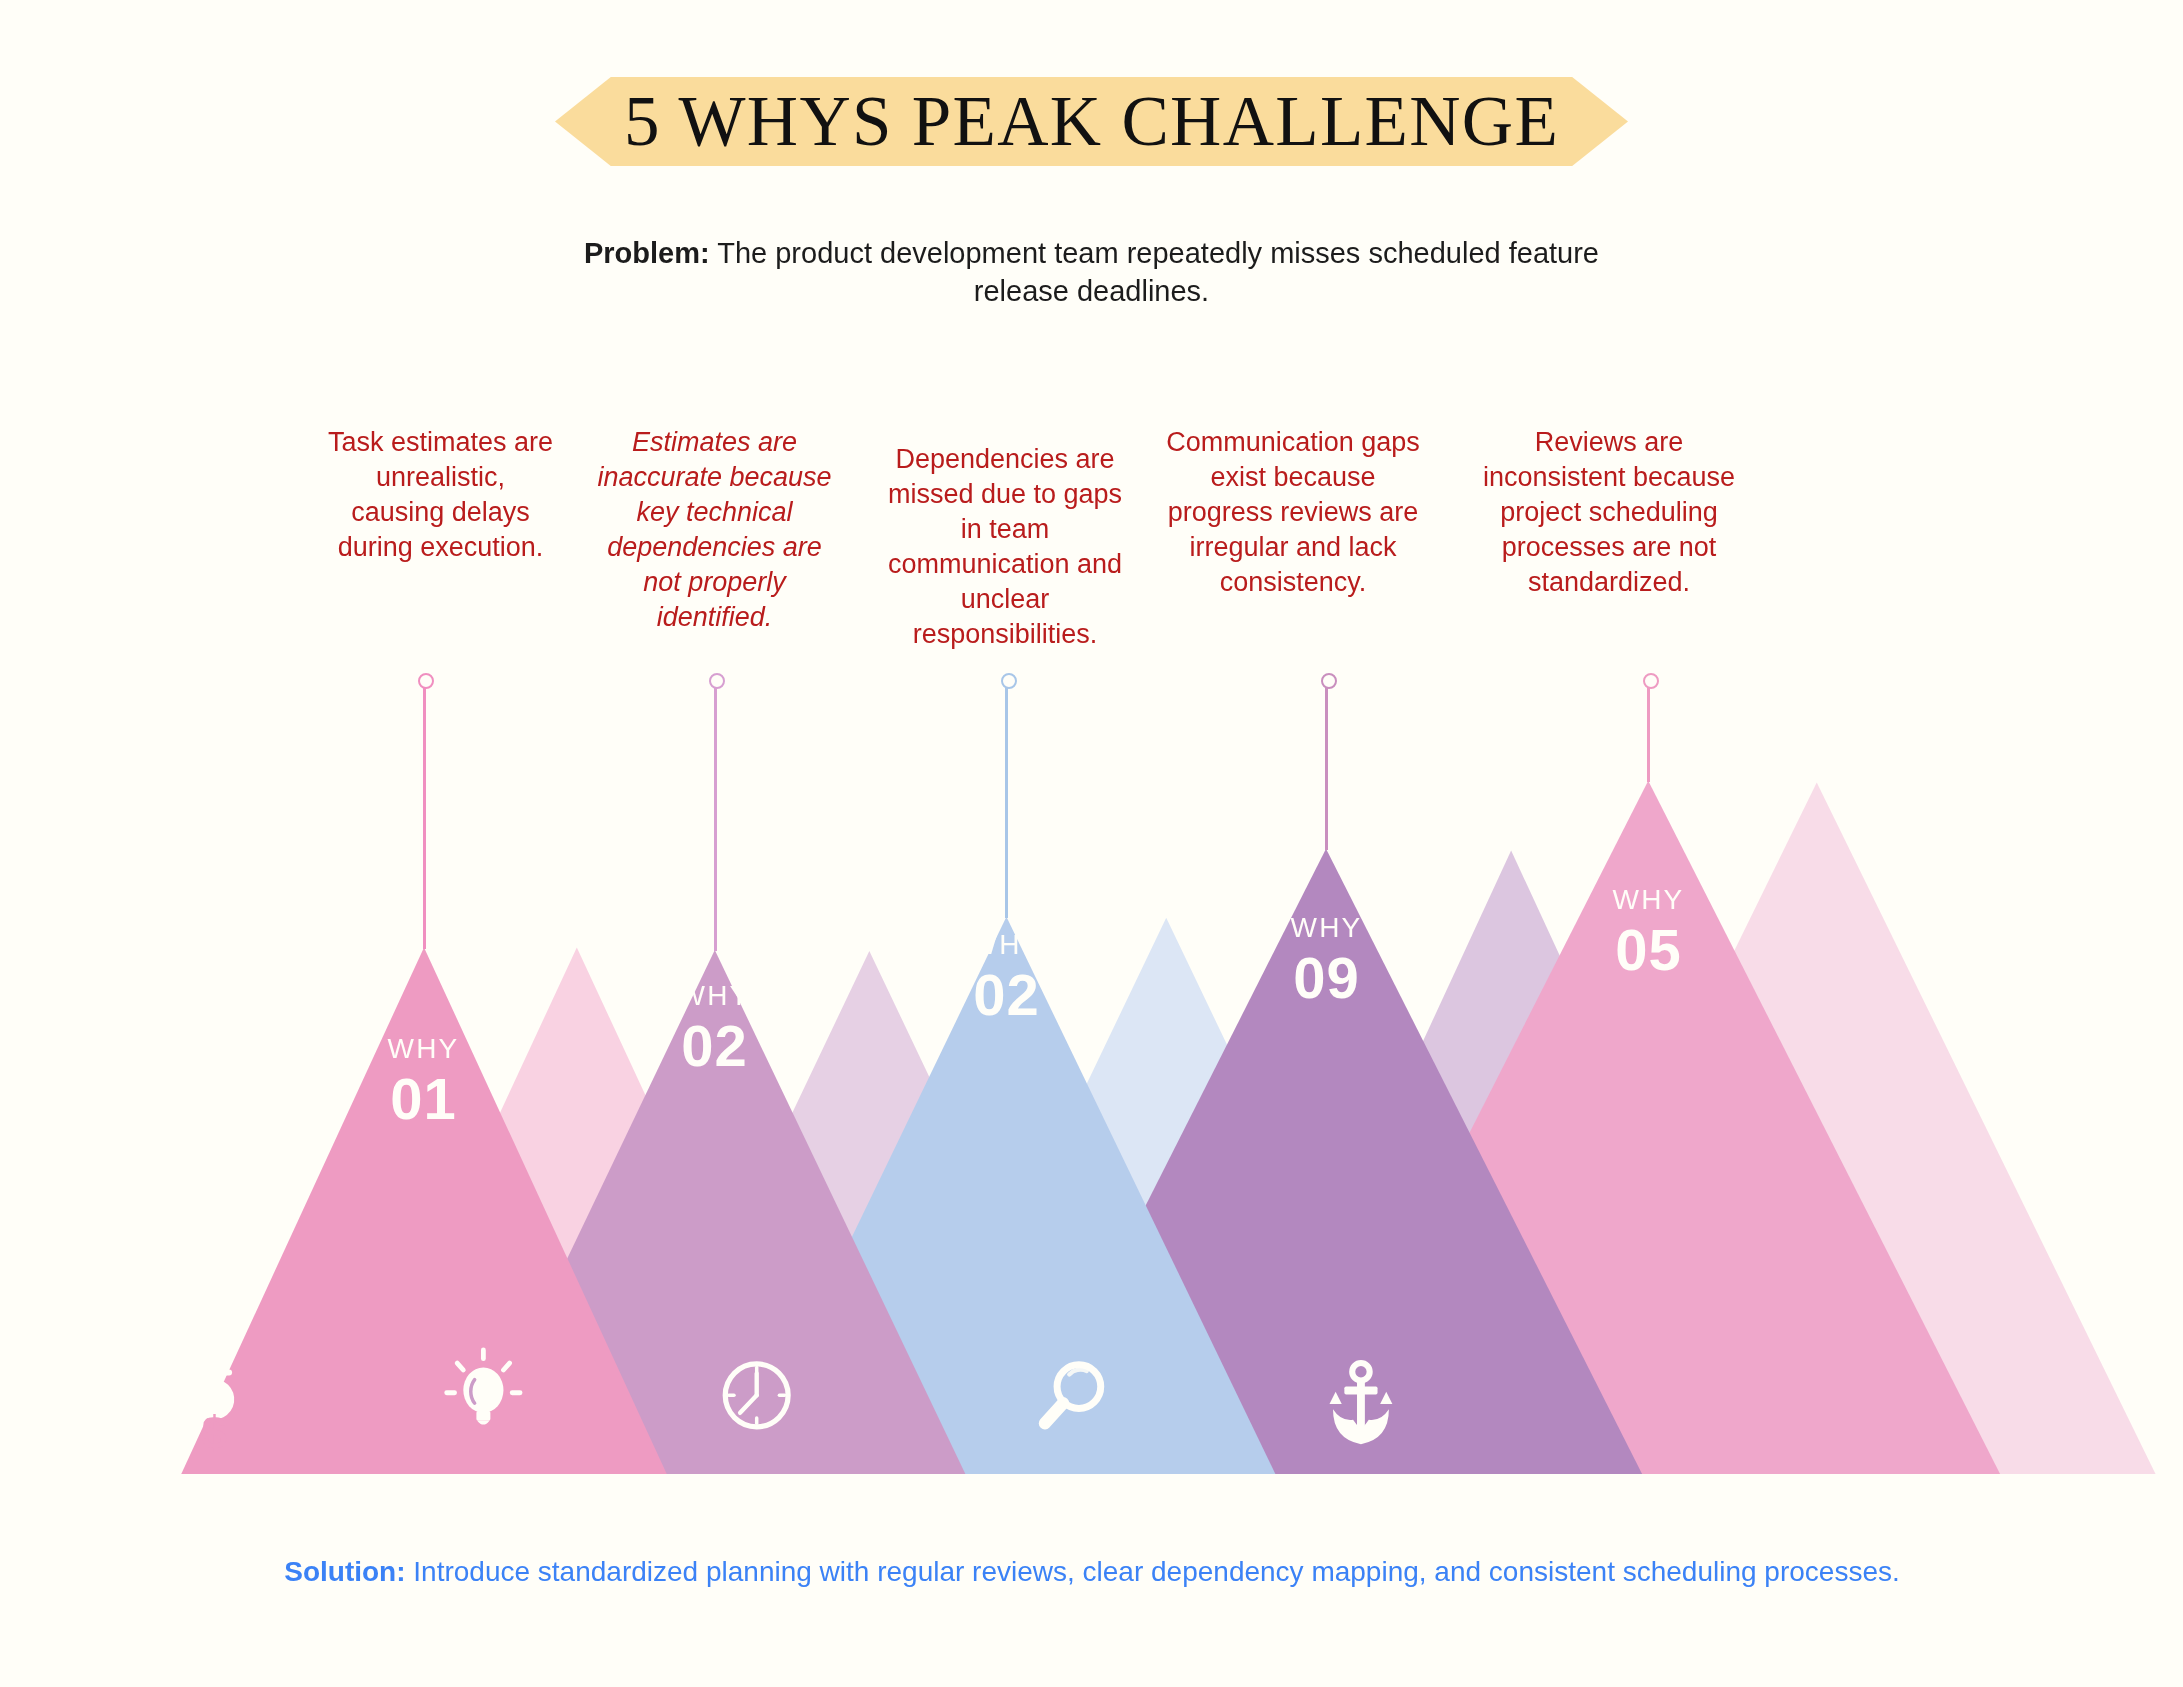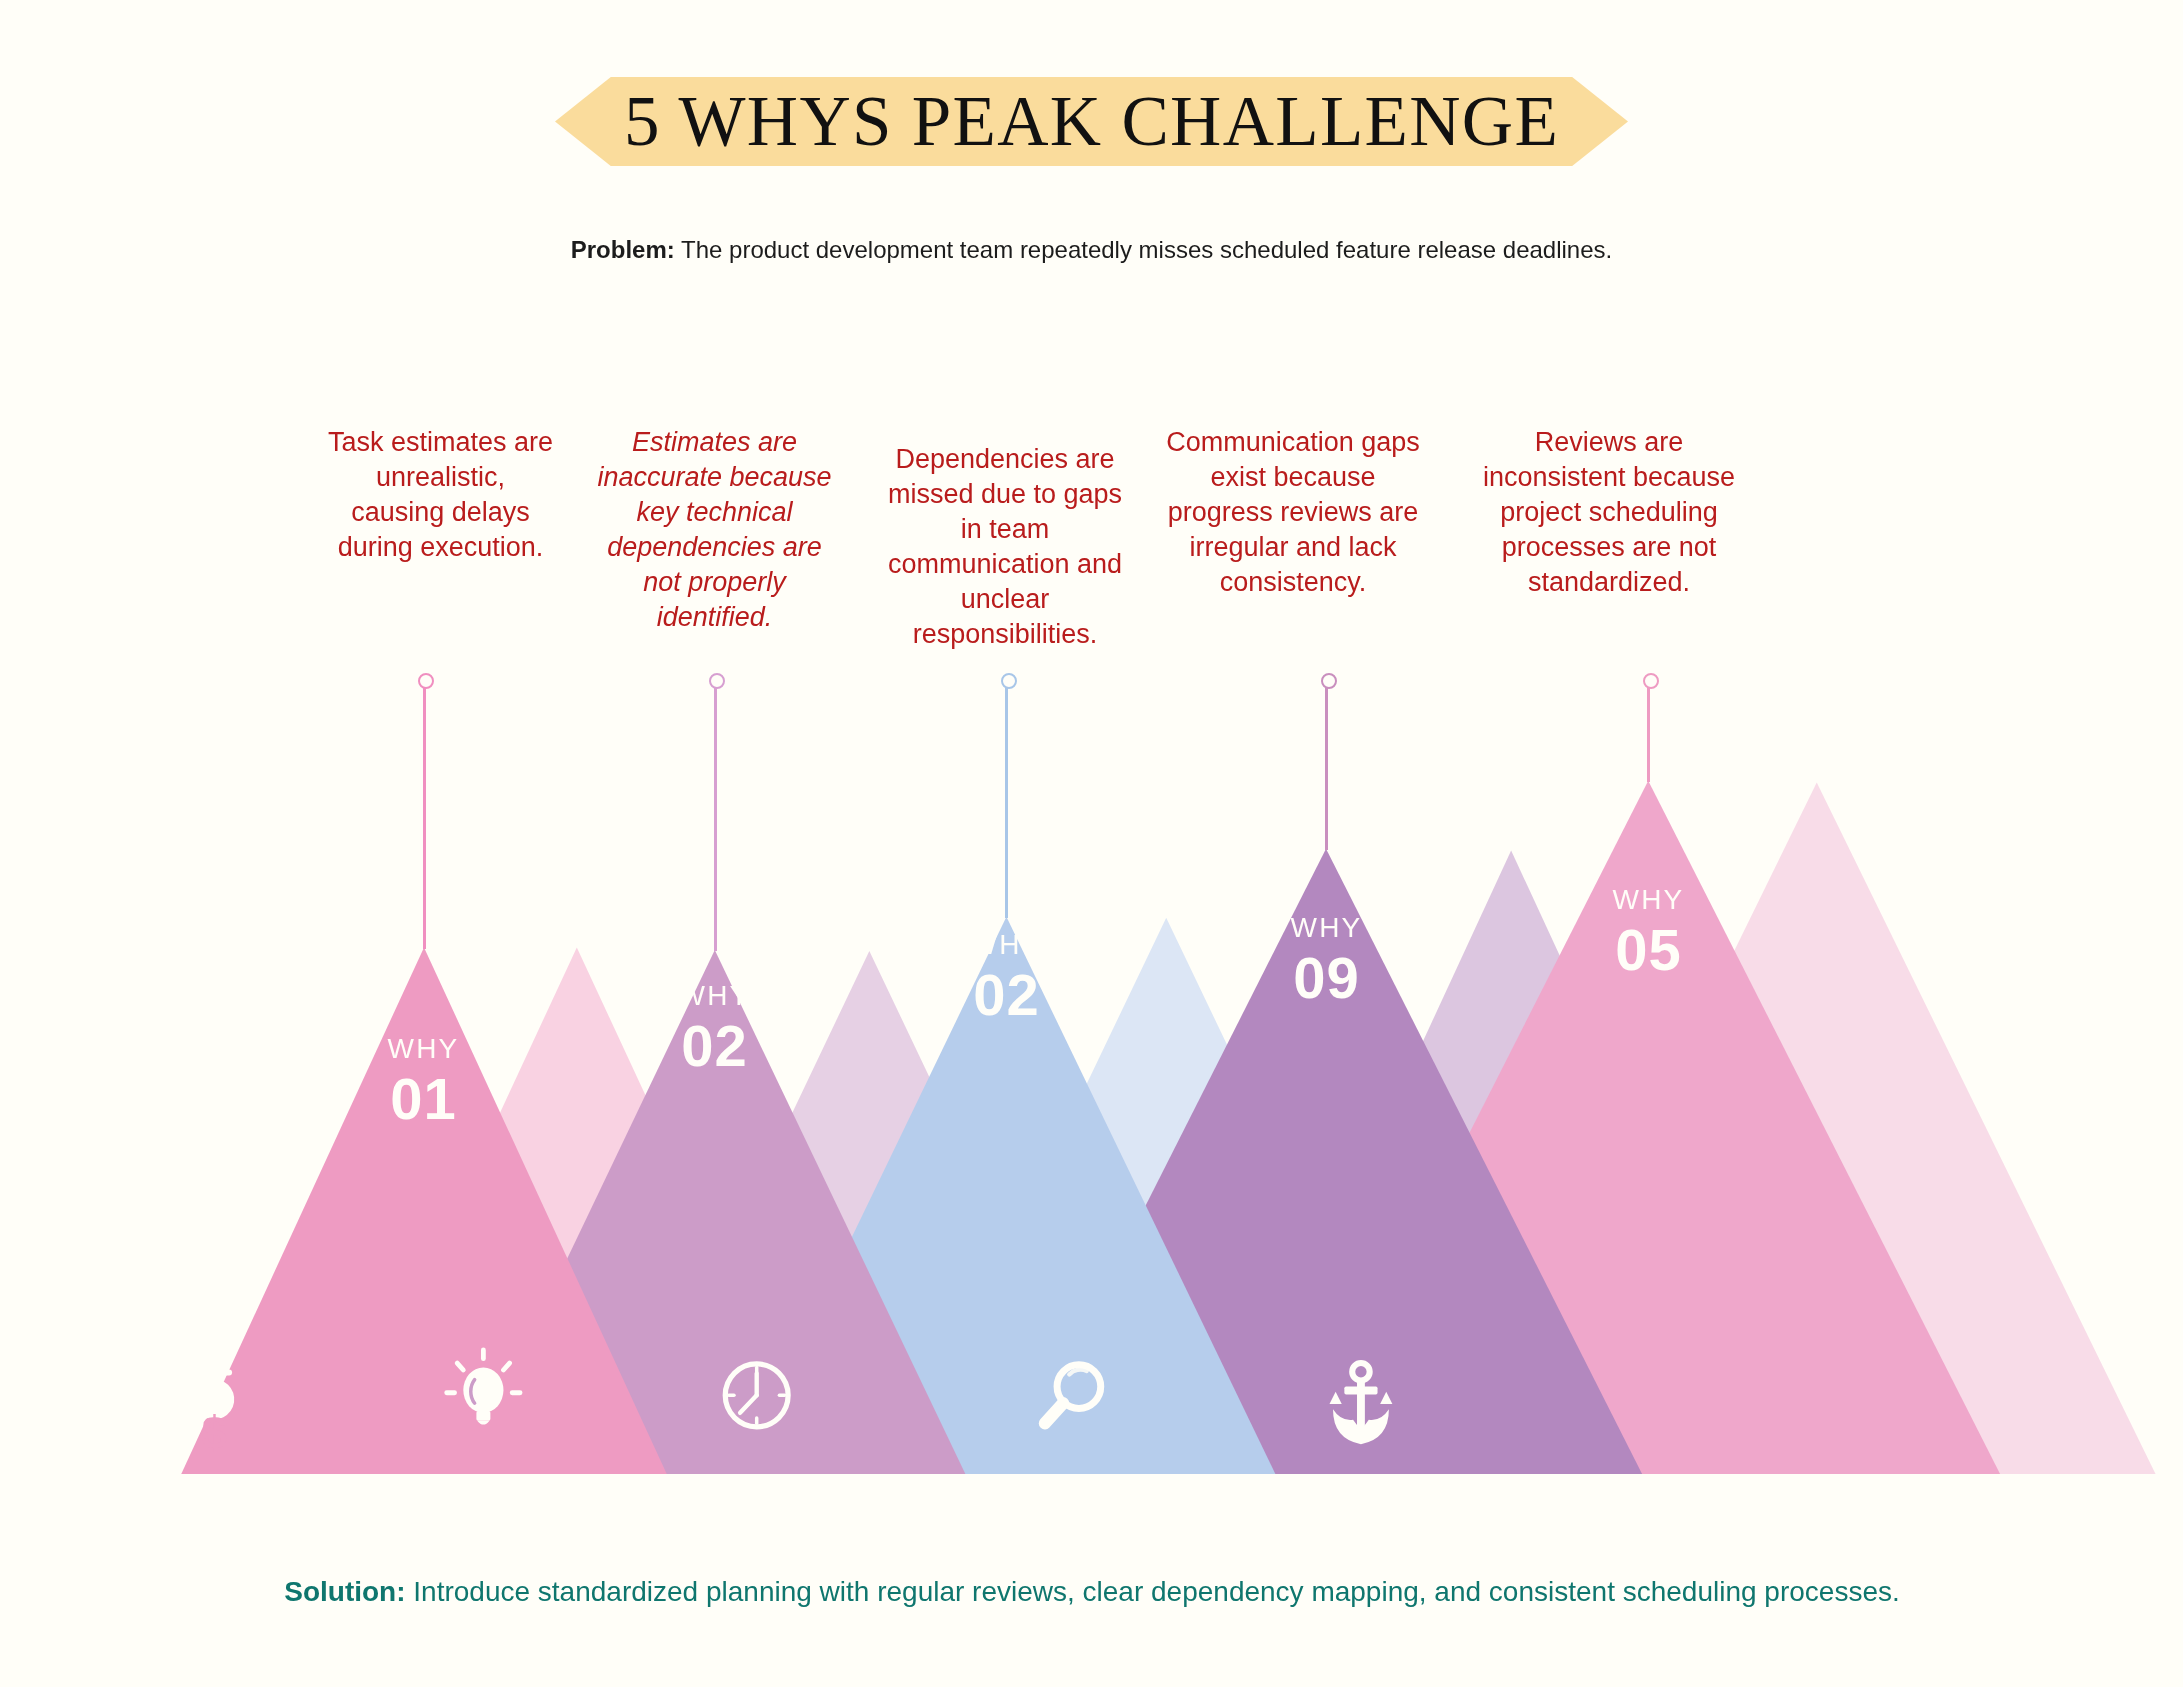"Problem: The product development team" #problem-block { font-size: 24px -> 29px }
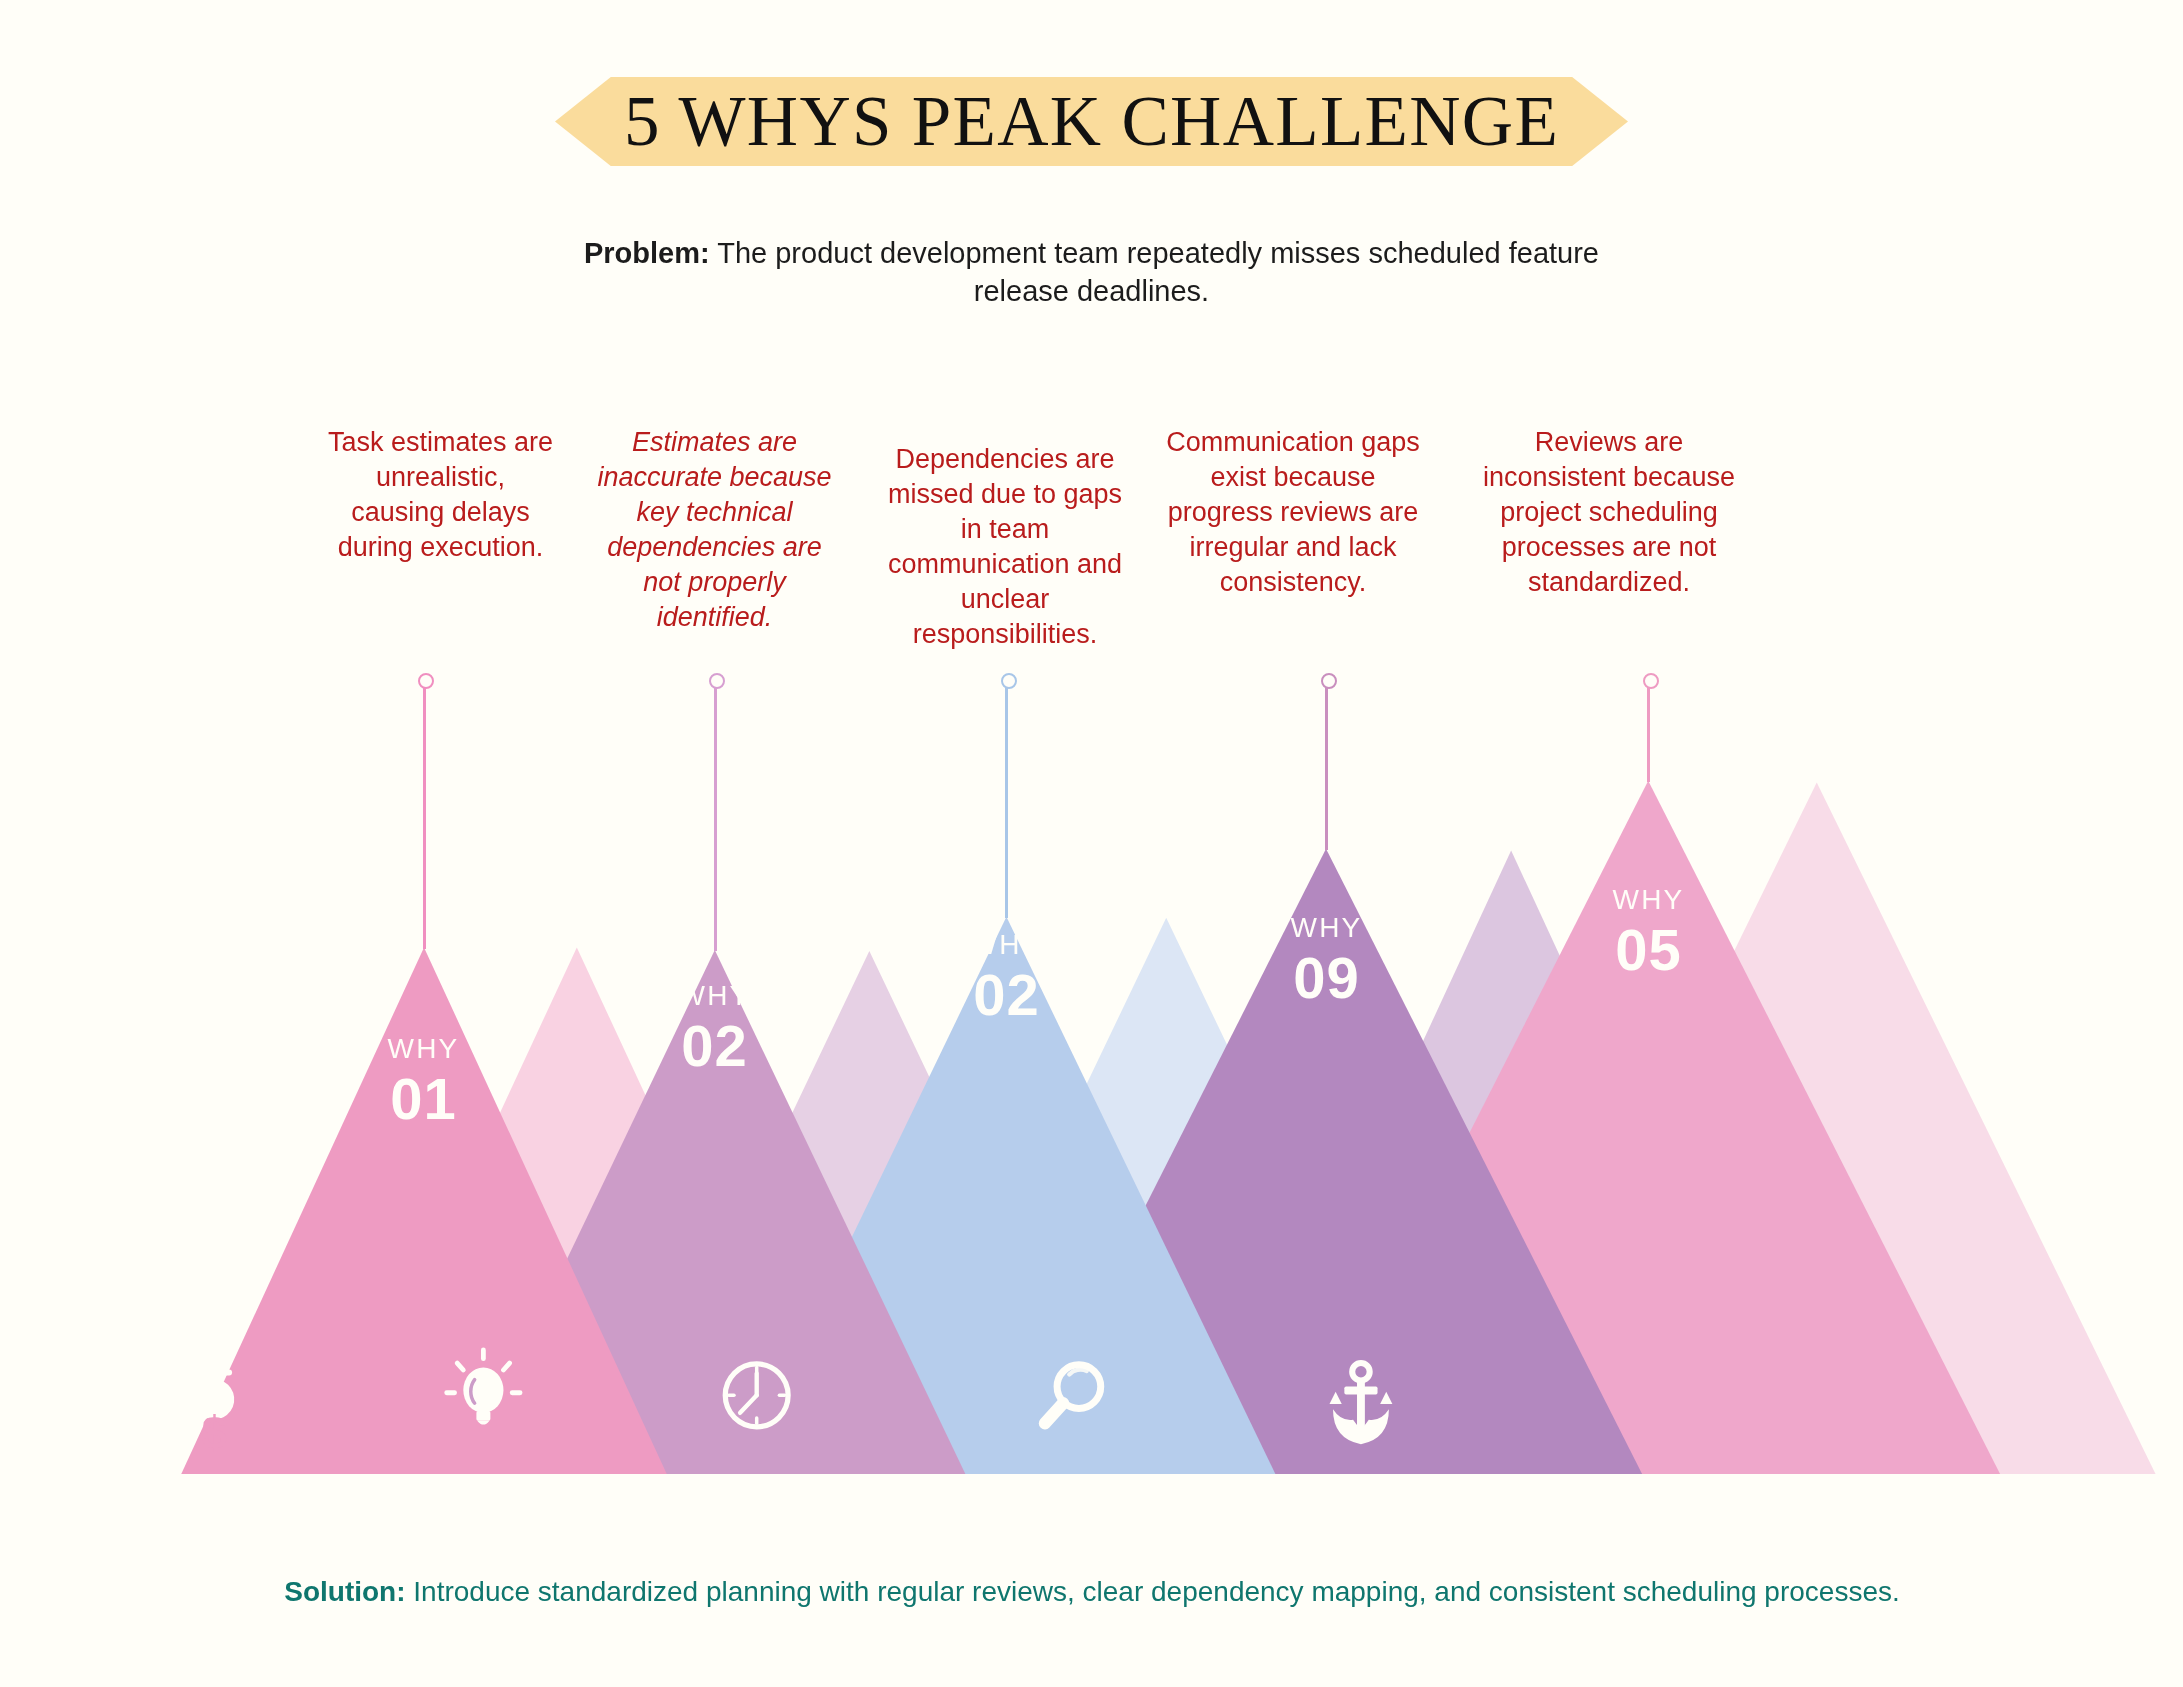"Solution: Introduce standardized" #solution-block { color: #0f766e -> #3b82f6; margin-top: 20px -> none }
